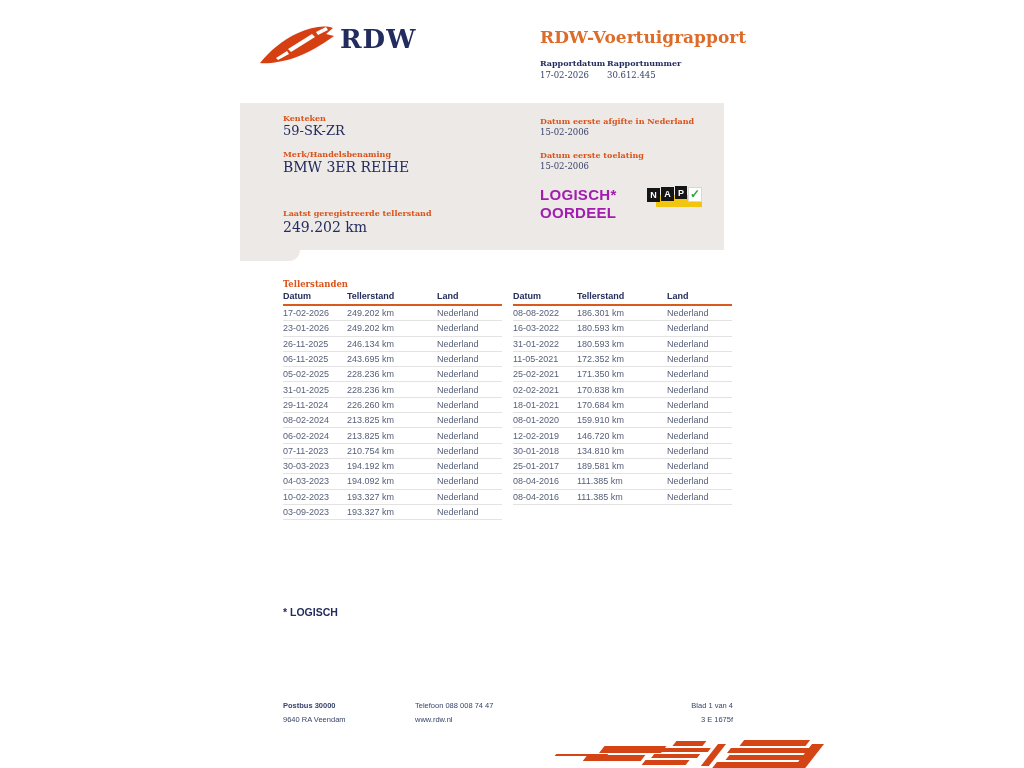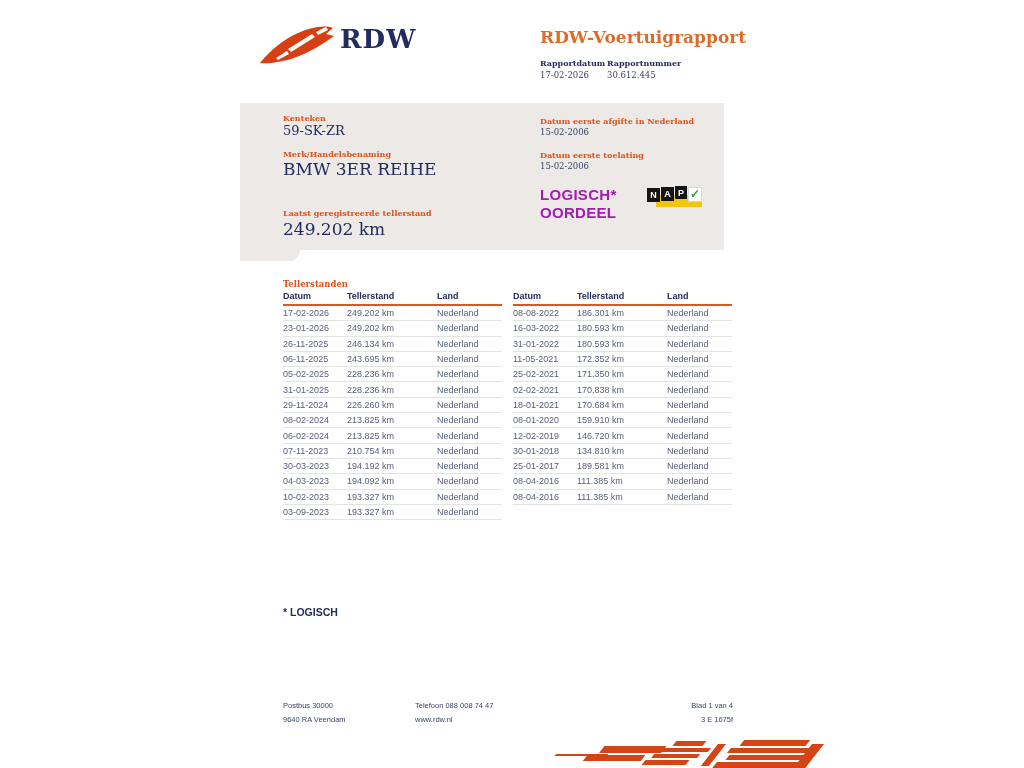"BMW 3ER REIHE" .big-value { font-size: 17px -> 14px }
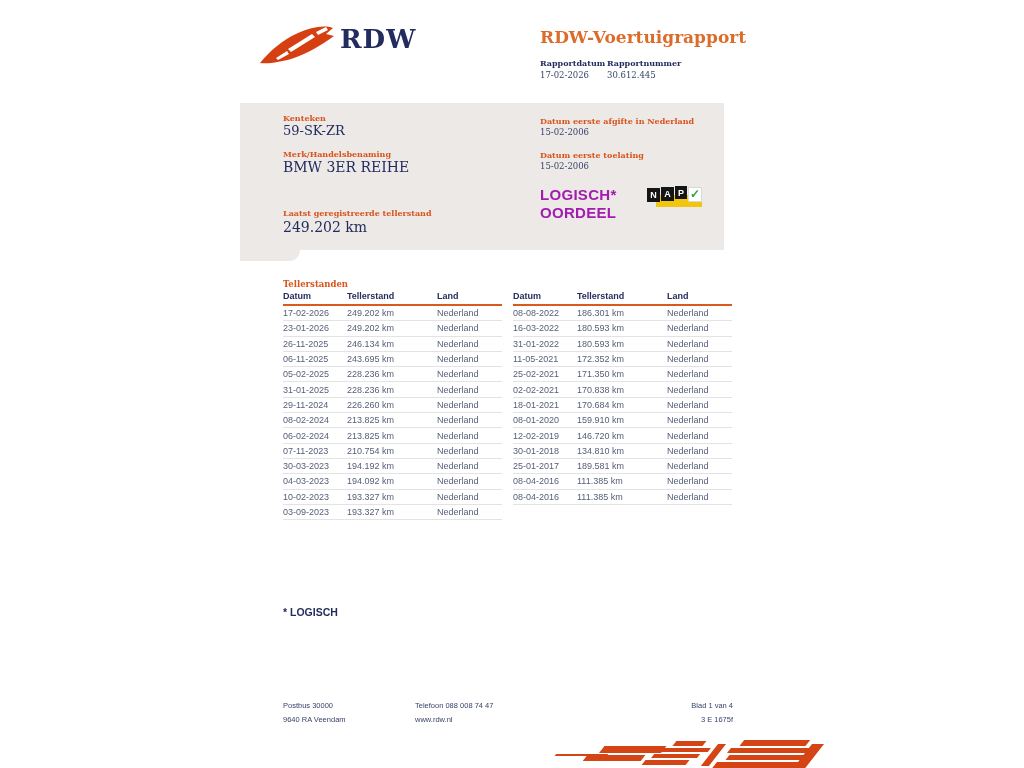"Postbus 30000" div.abs { font-weight: none -> bold }
